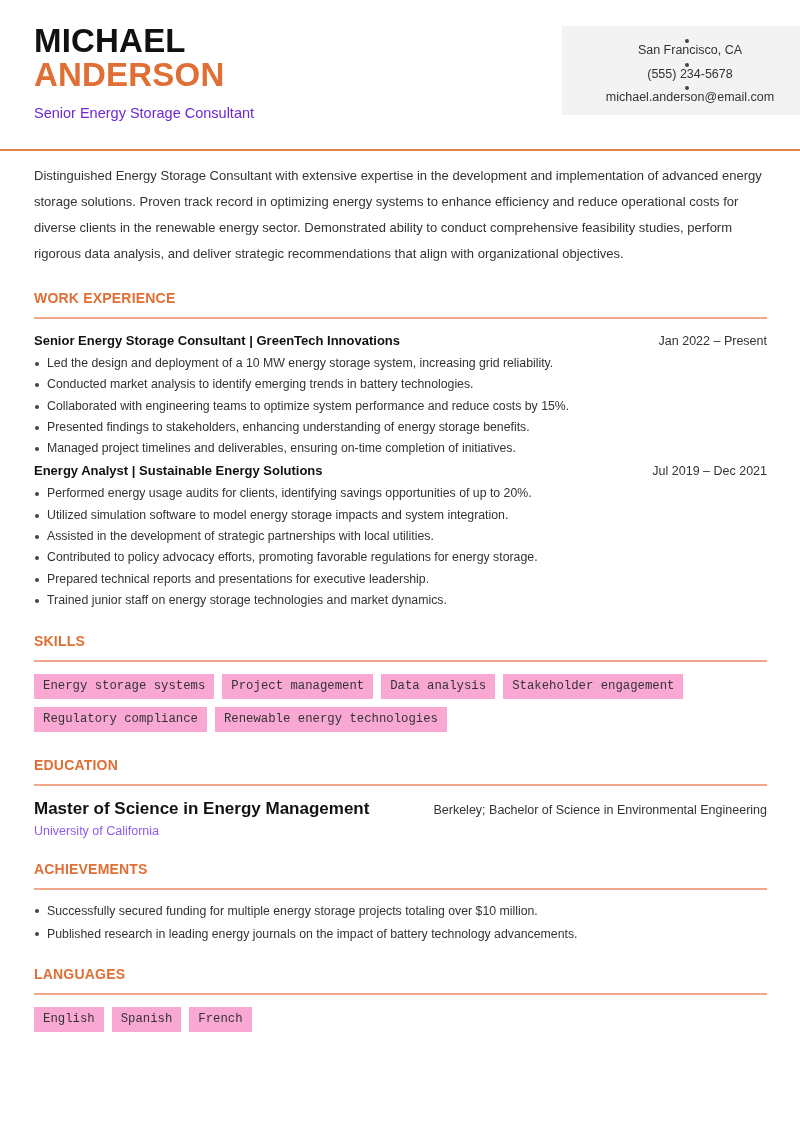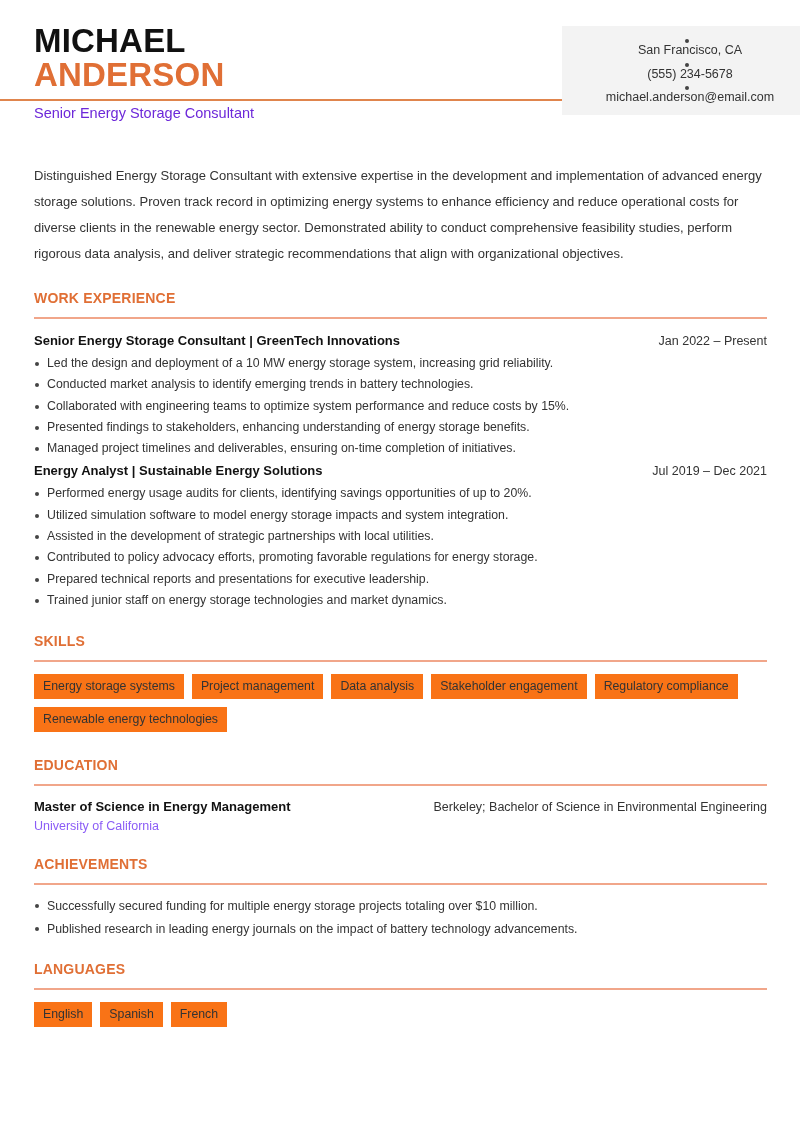"MICHAEL" .header { height: 101px -> 151px }
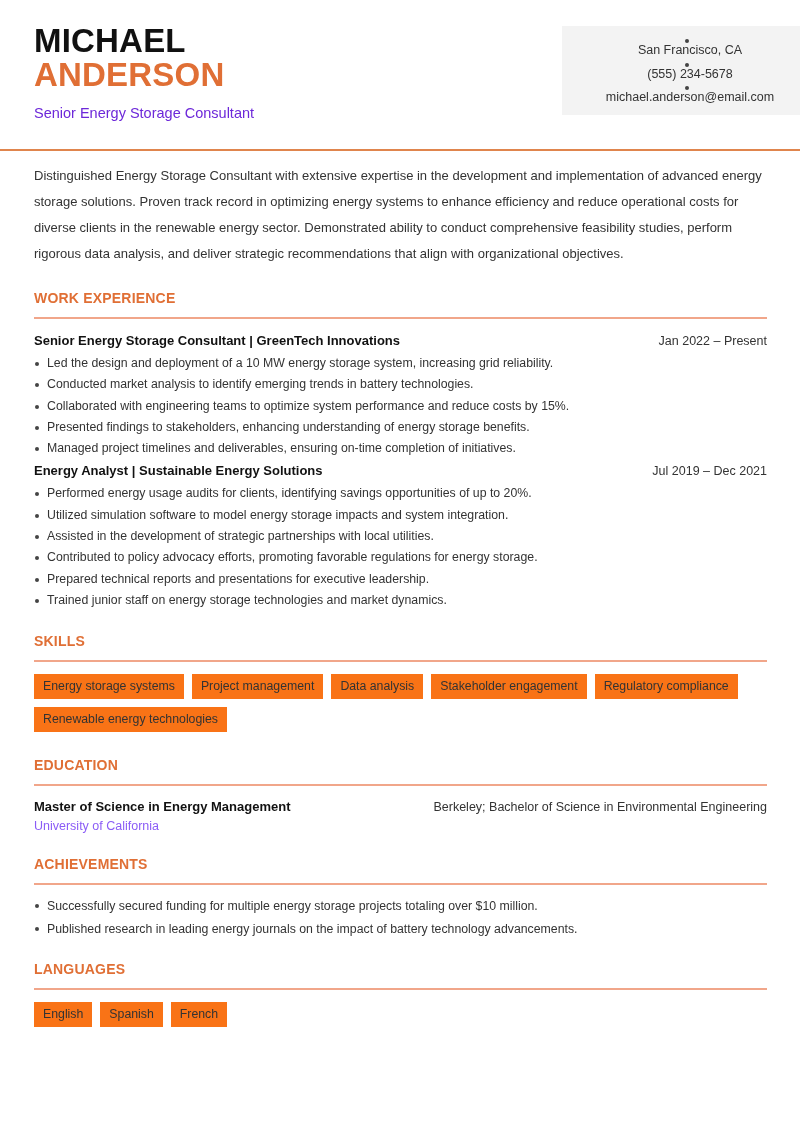"Energy storage systems" .tag { background: #f97316 -> #f9a8d4; font-family: none -> Liberation Mono, monospace }
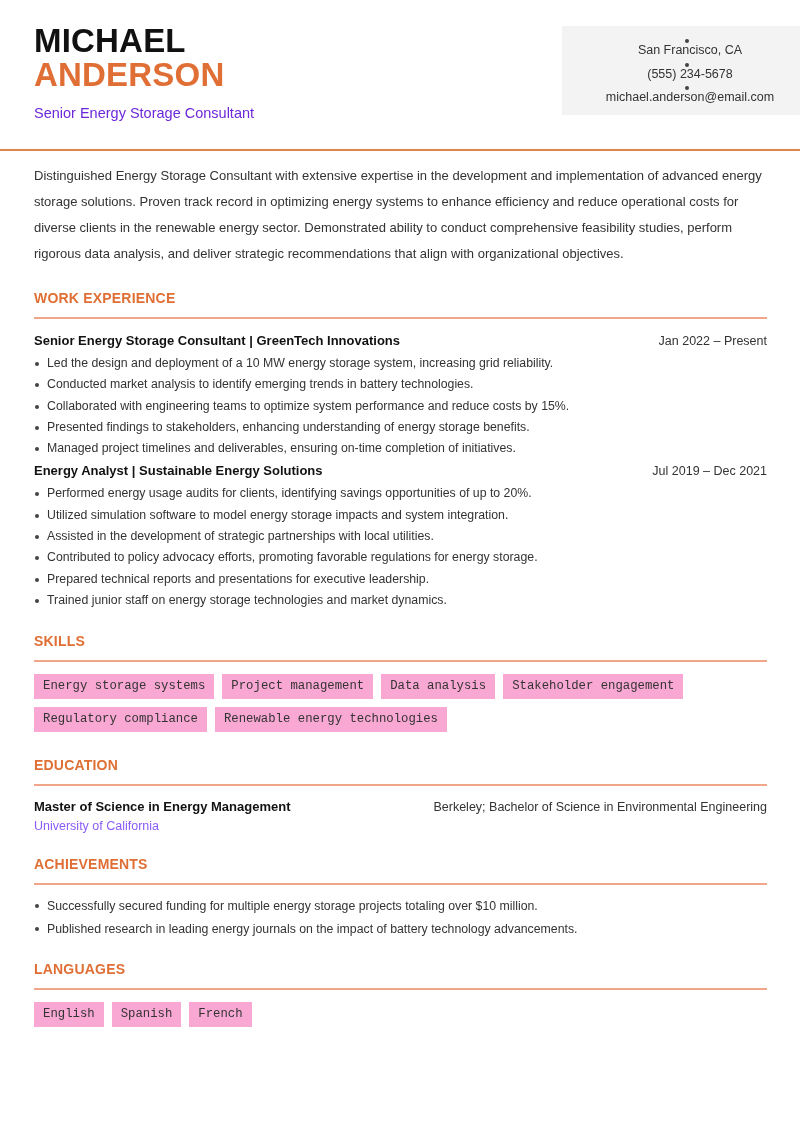"Master of Science in Energy" .edu-degree { font-size: 13px -> 17px }
